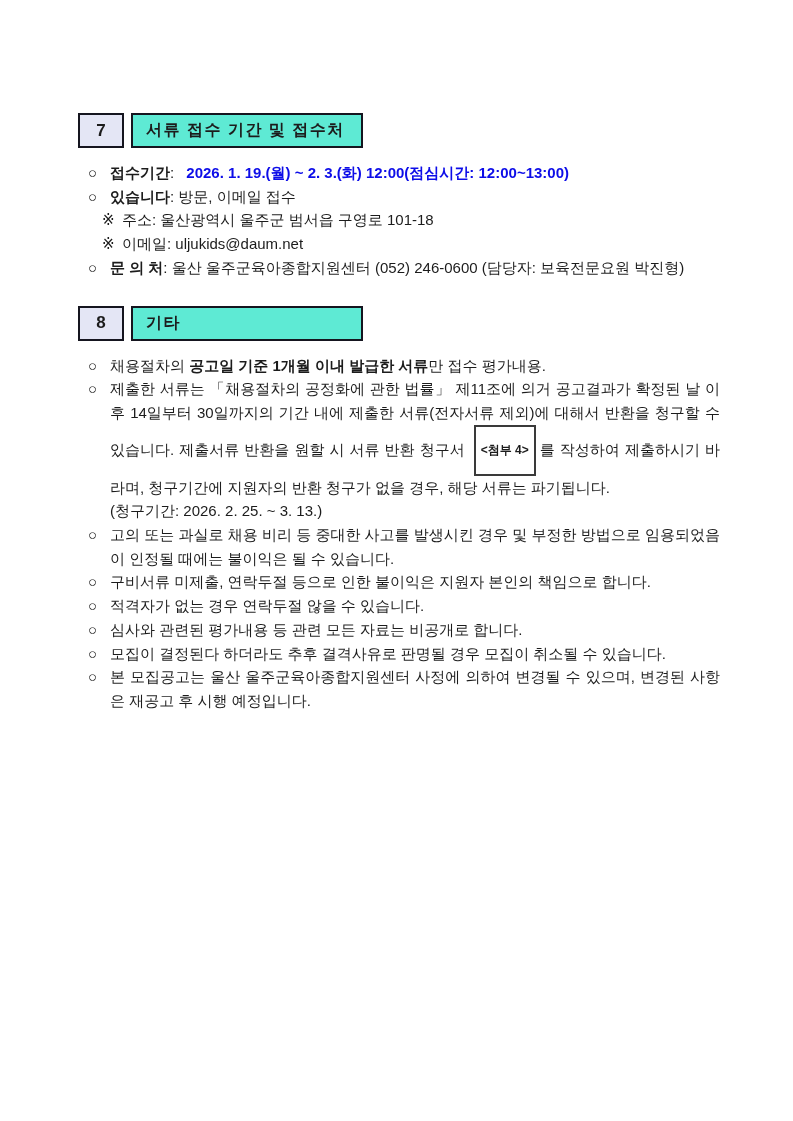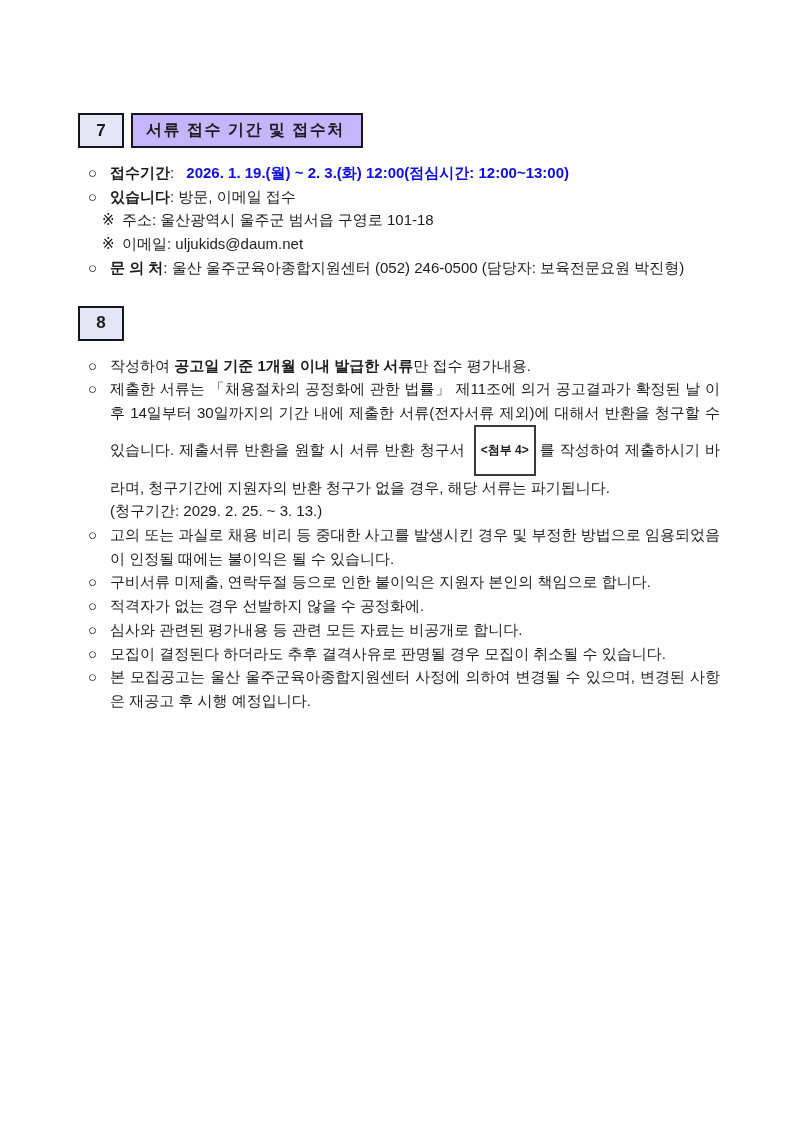"서류 접수 기간 및 접수처" .title-box { background: #c4b5fd -> #5eead4 }
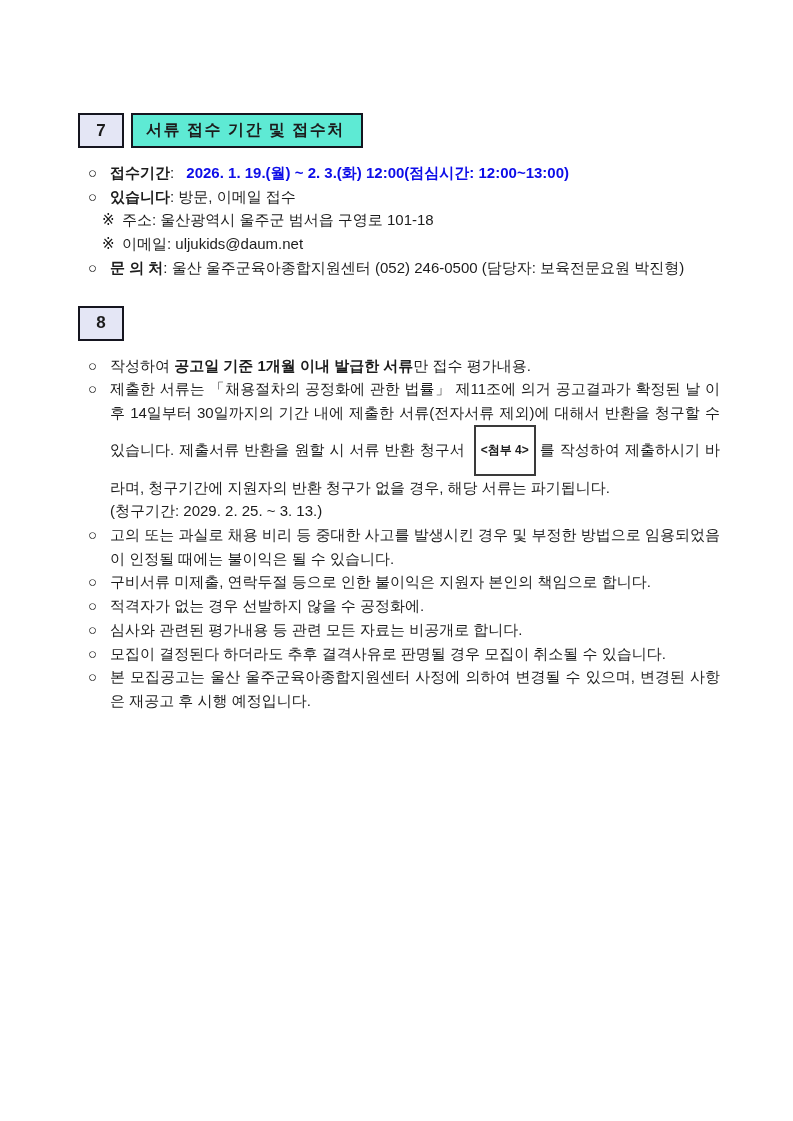": 울산 울주군육아종합지원센터 (052) 246-0500" span.s-n { text: 246-0500 -> 246-0600 }
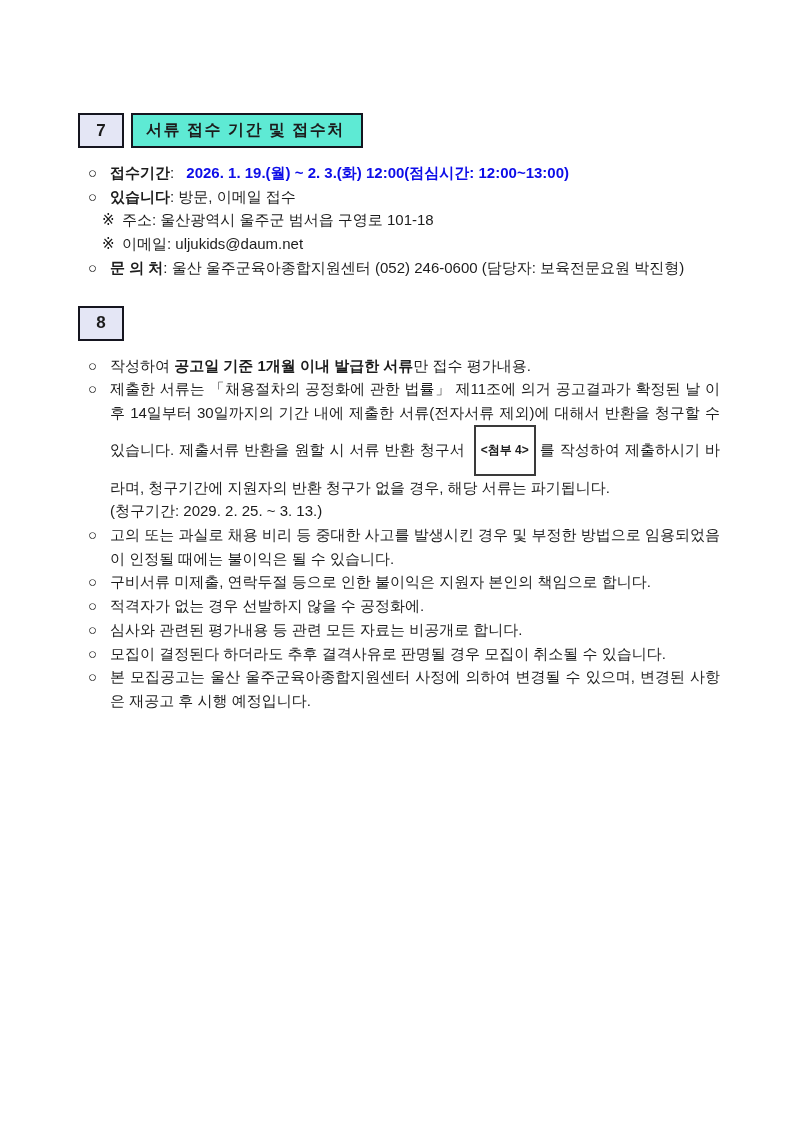"기타" div.title-box { html: none -> <div>기타</div> }
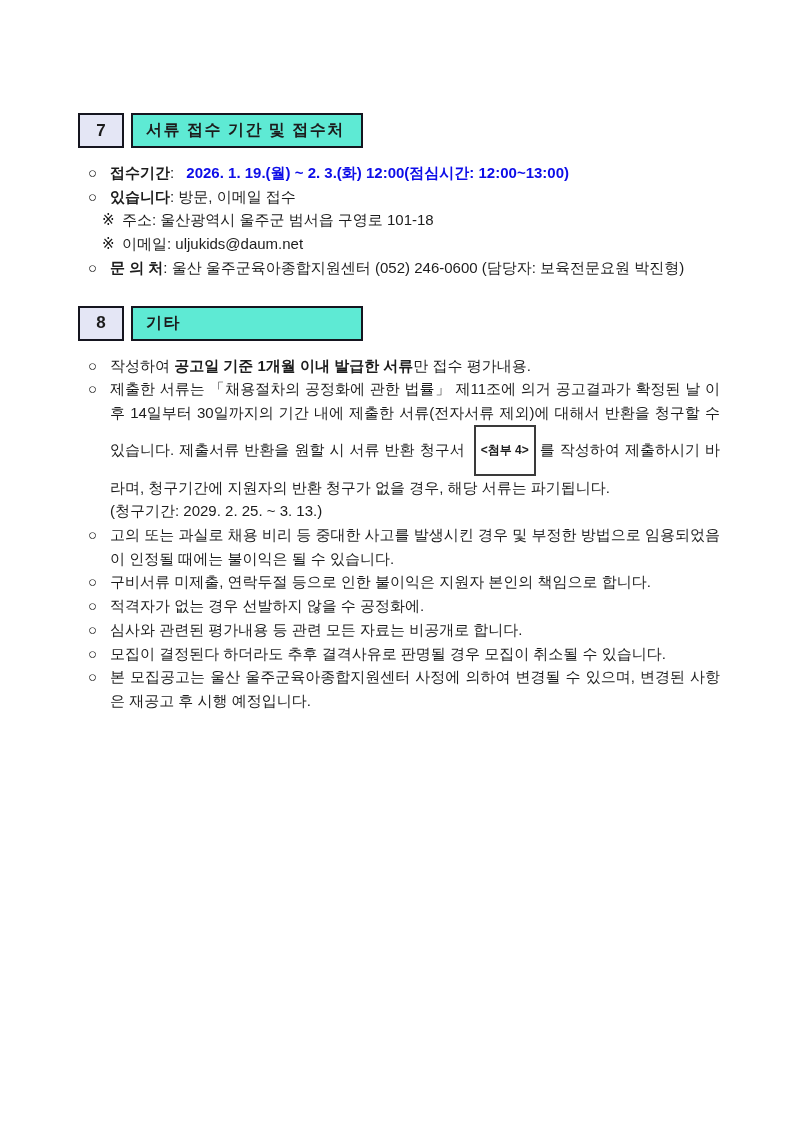"작성하여" span.s-n { text: 작성하여 -> 채용절차의 }
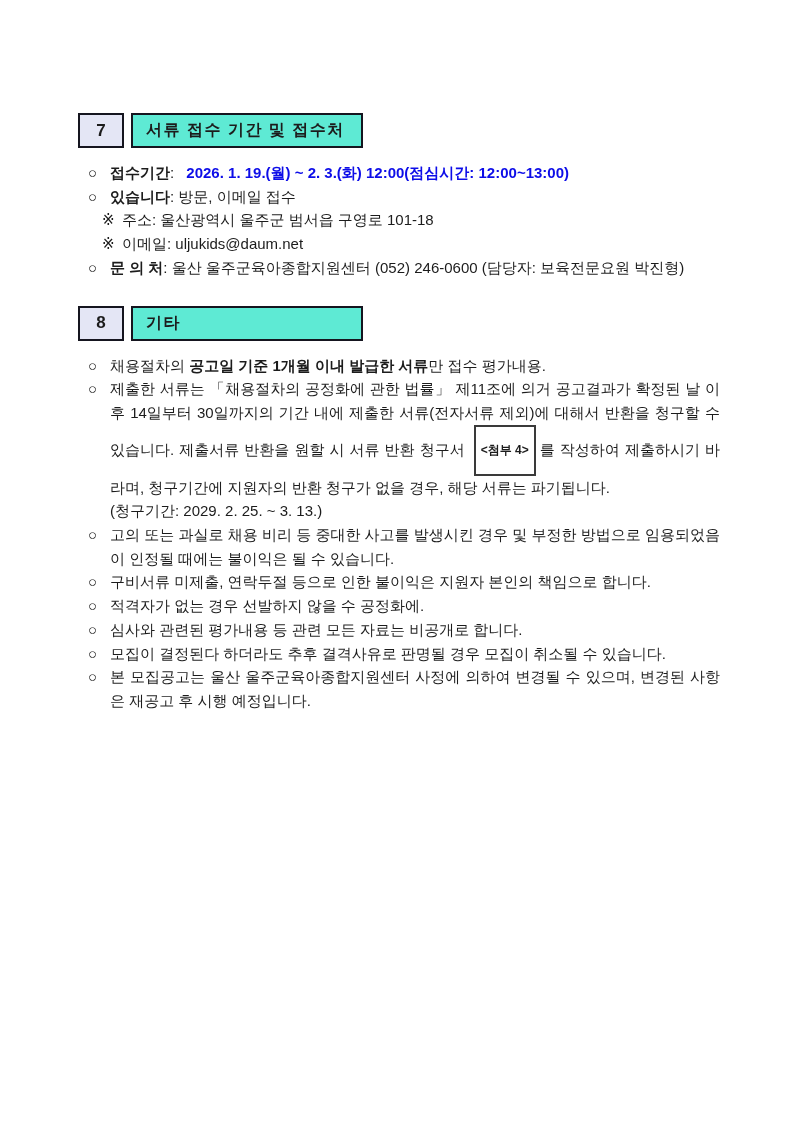"(청구기간: 2029. 2. 25. ~" div.extra-line { text: 2029 -> 2026 }
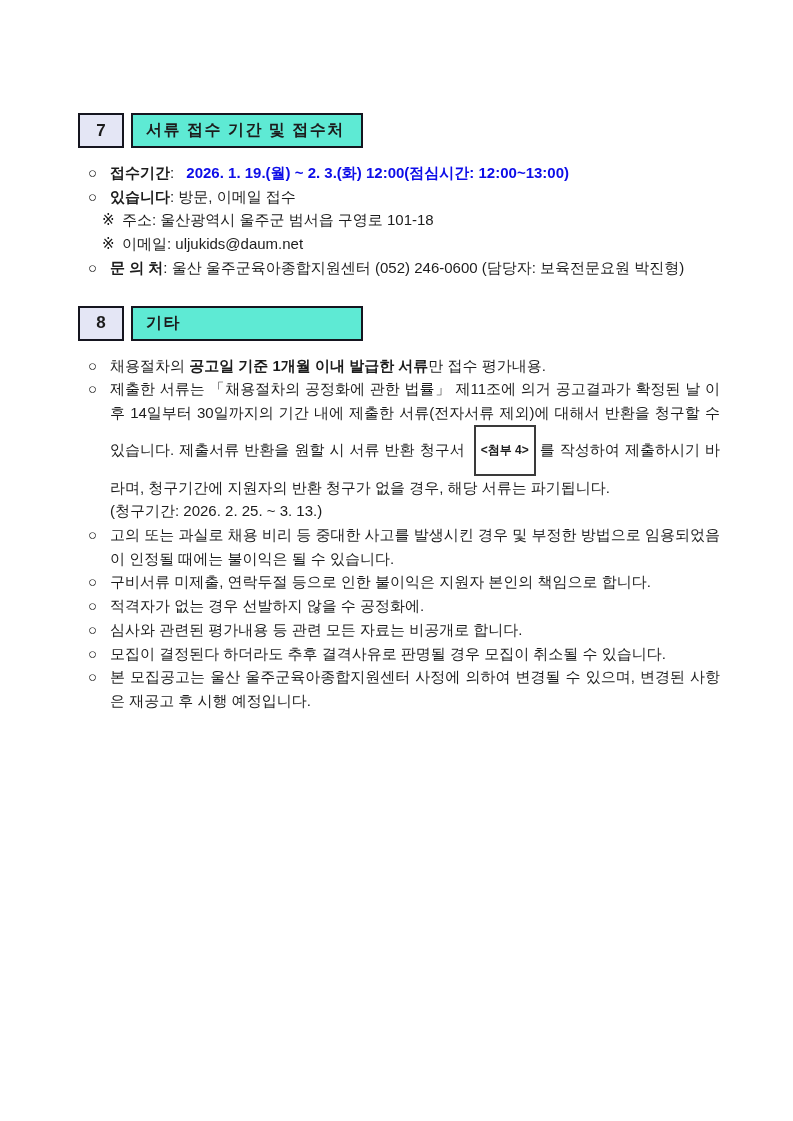"적격자가 없는 경우 선발하지 않을" span.s-n { text: 선발하지 않을 수 공정화에 -> 연락두절 않을 수 있습니다 }
